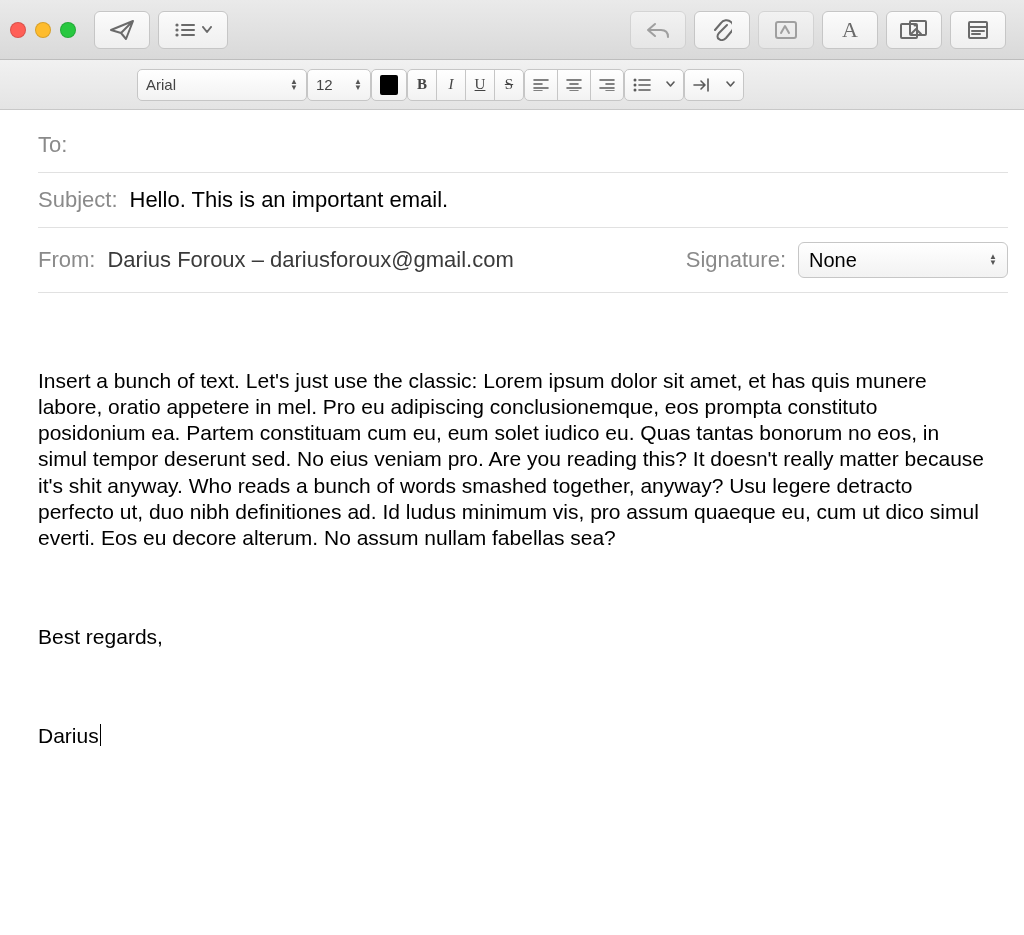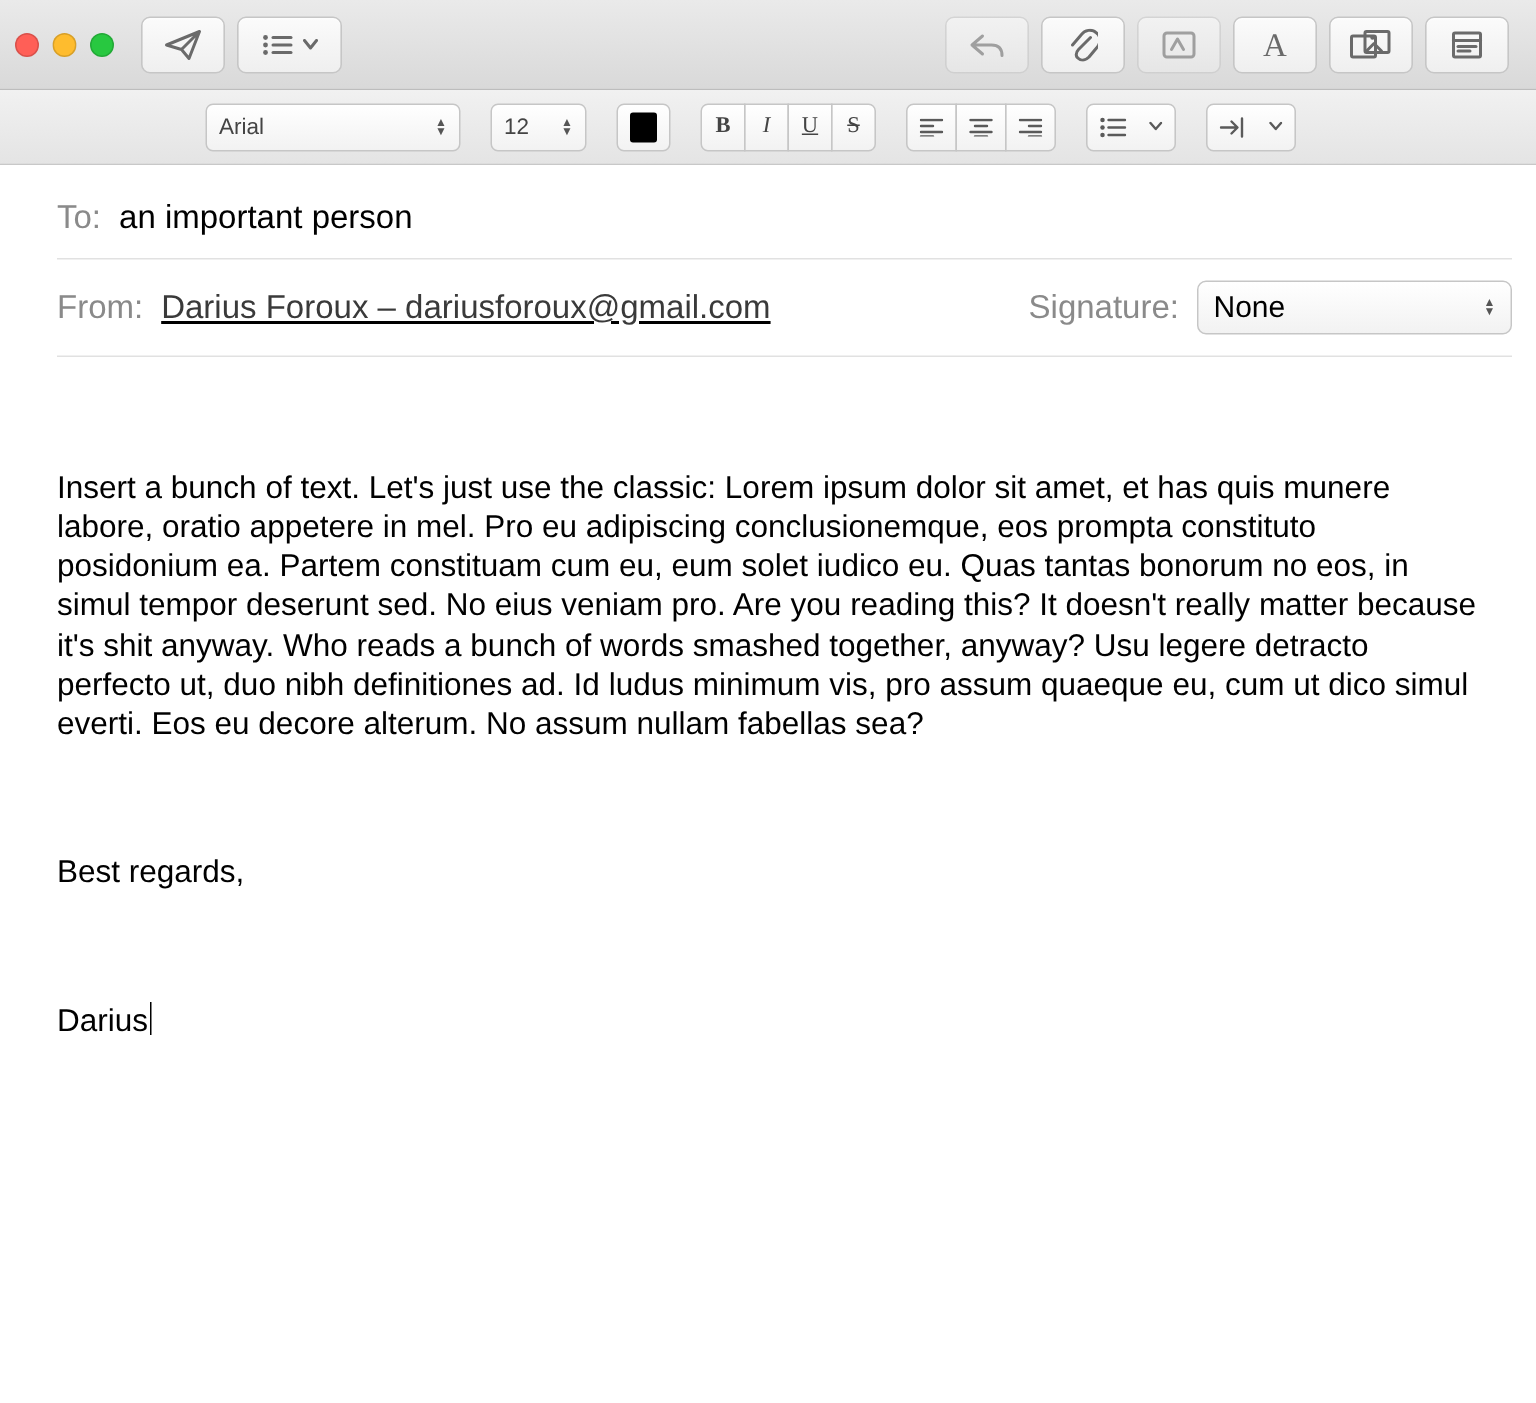"Arial" .formatbar { gap: 20px -> 0 }
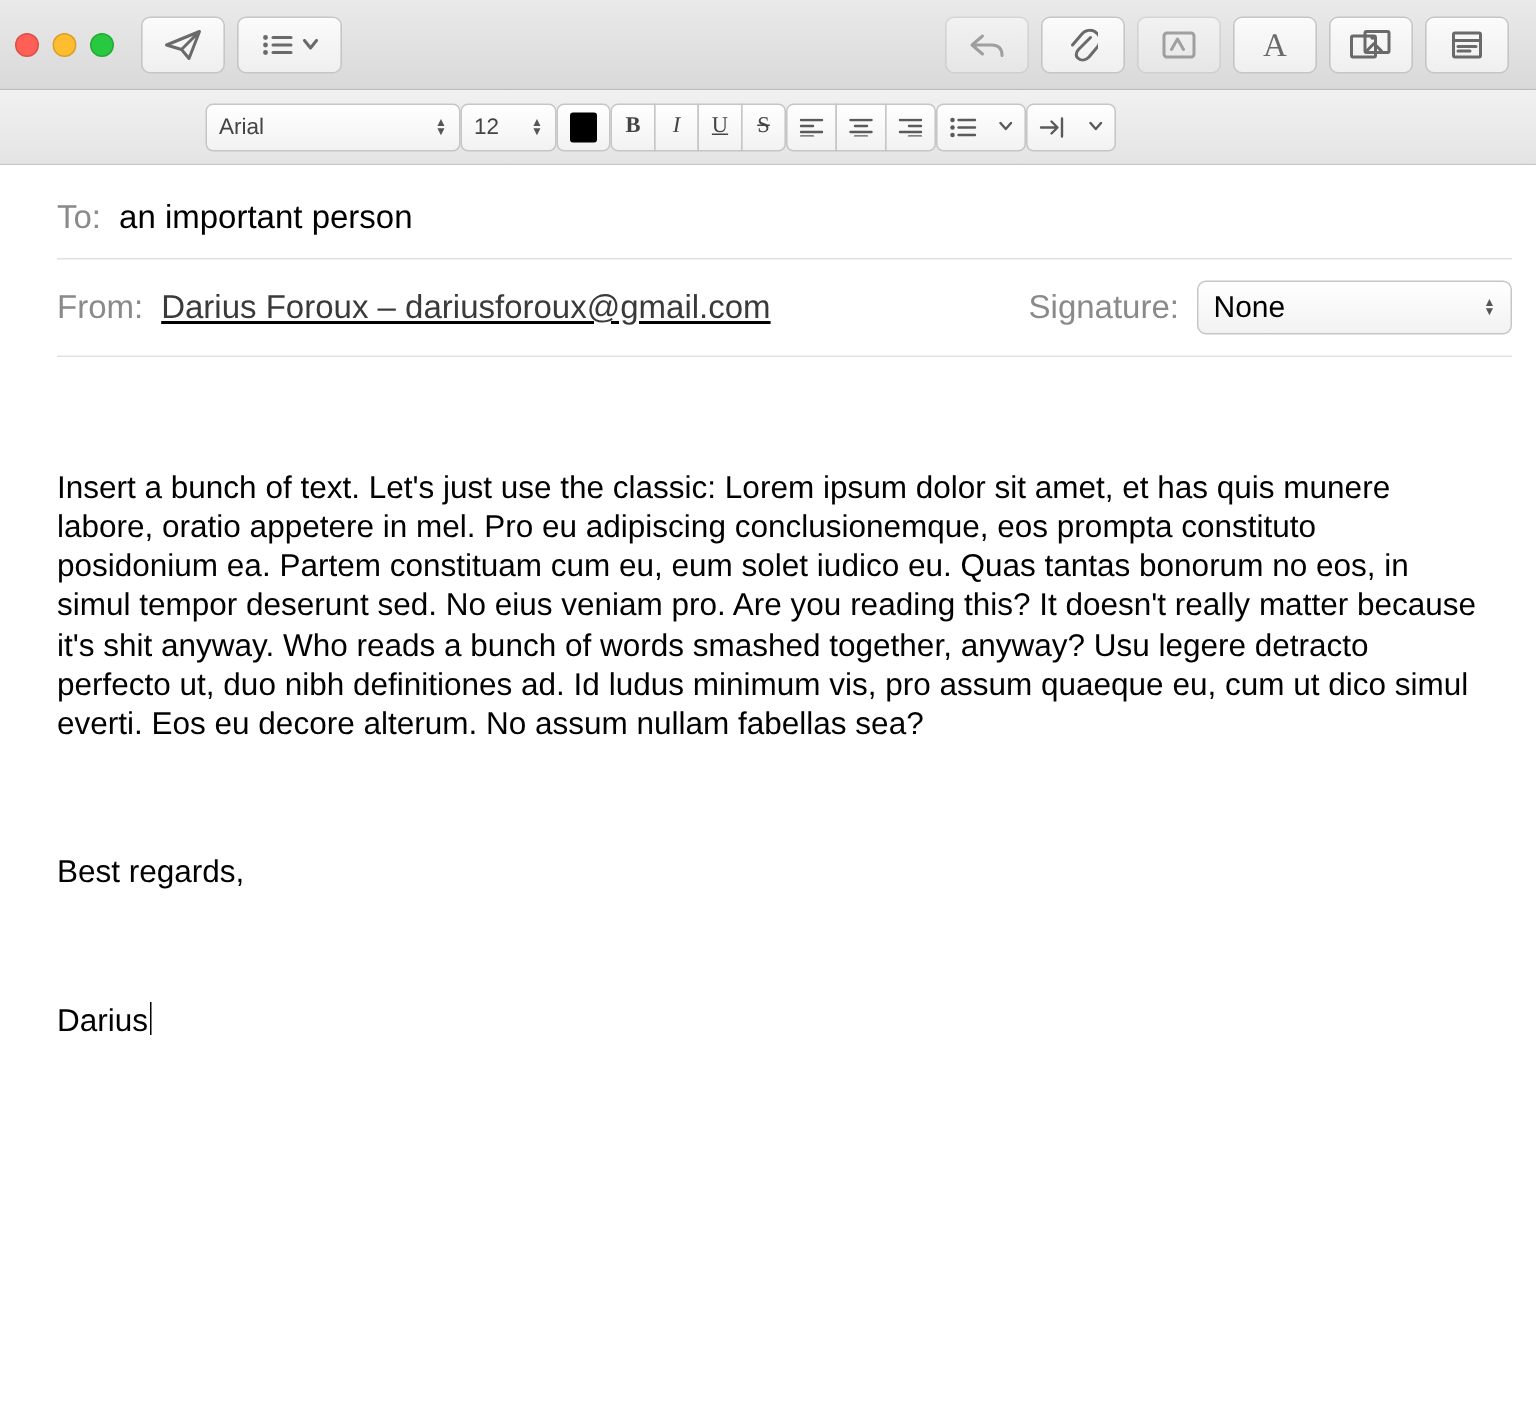"an important person" span.value { html: <span>an important person</span> -> none }
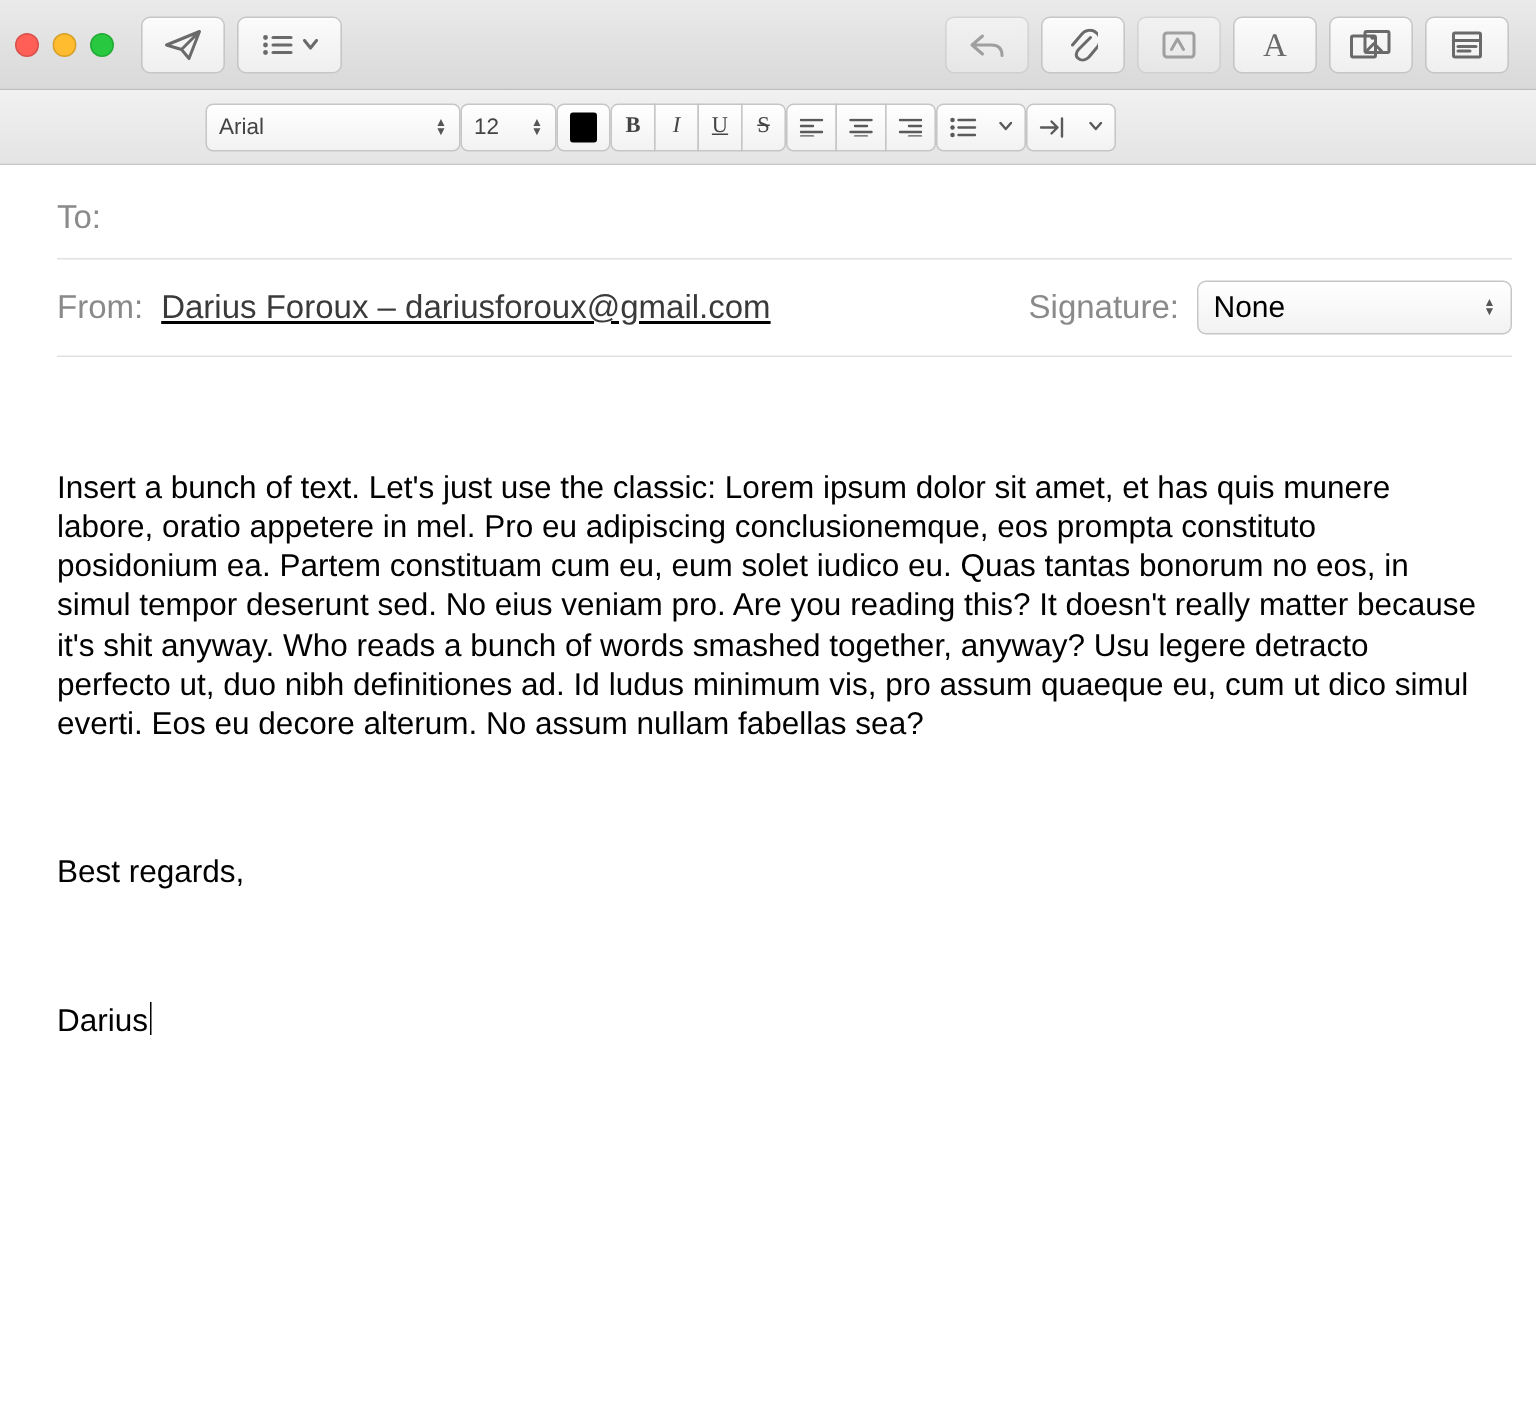"Subject:" div.row { html: none -> <div> <span>Subject:</span> <span>Hello. This is an important email.</span> </div> }
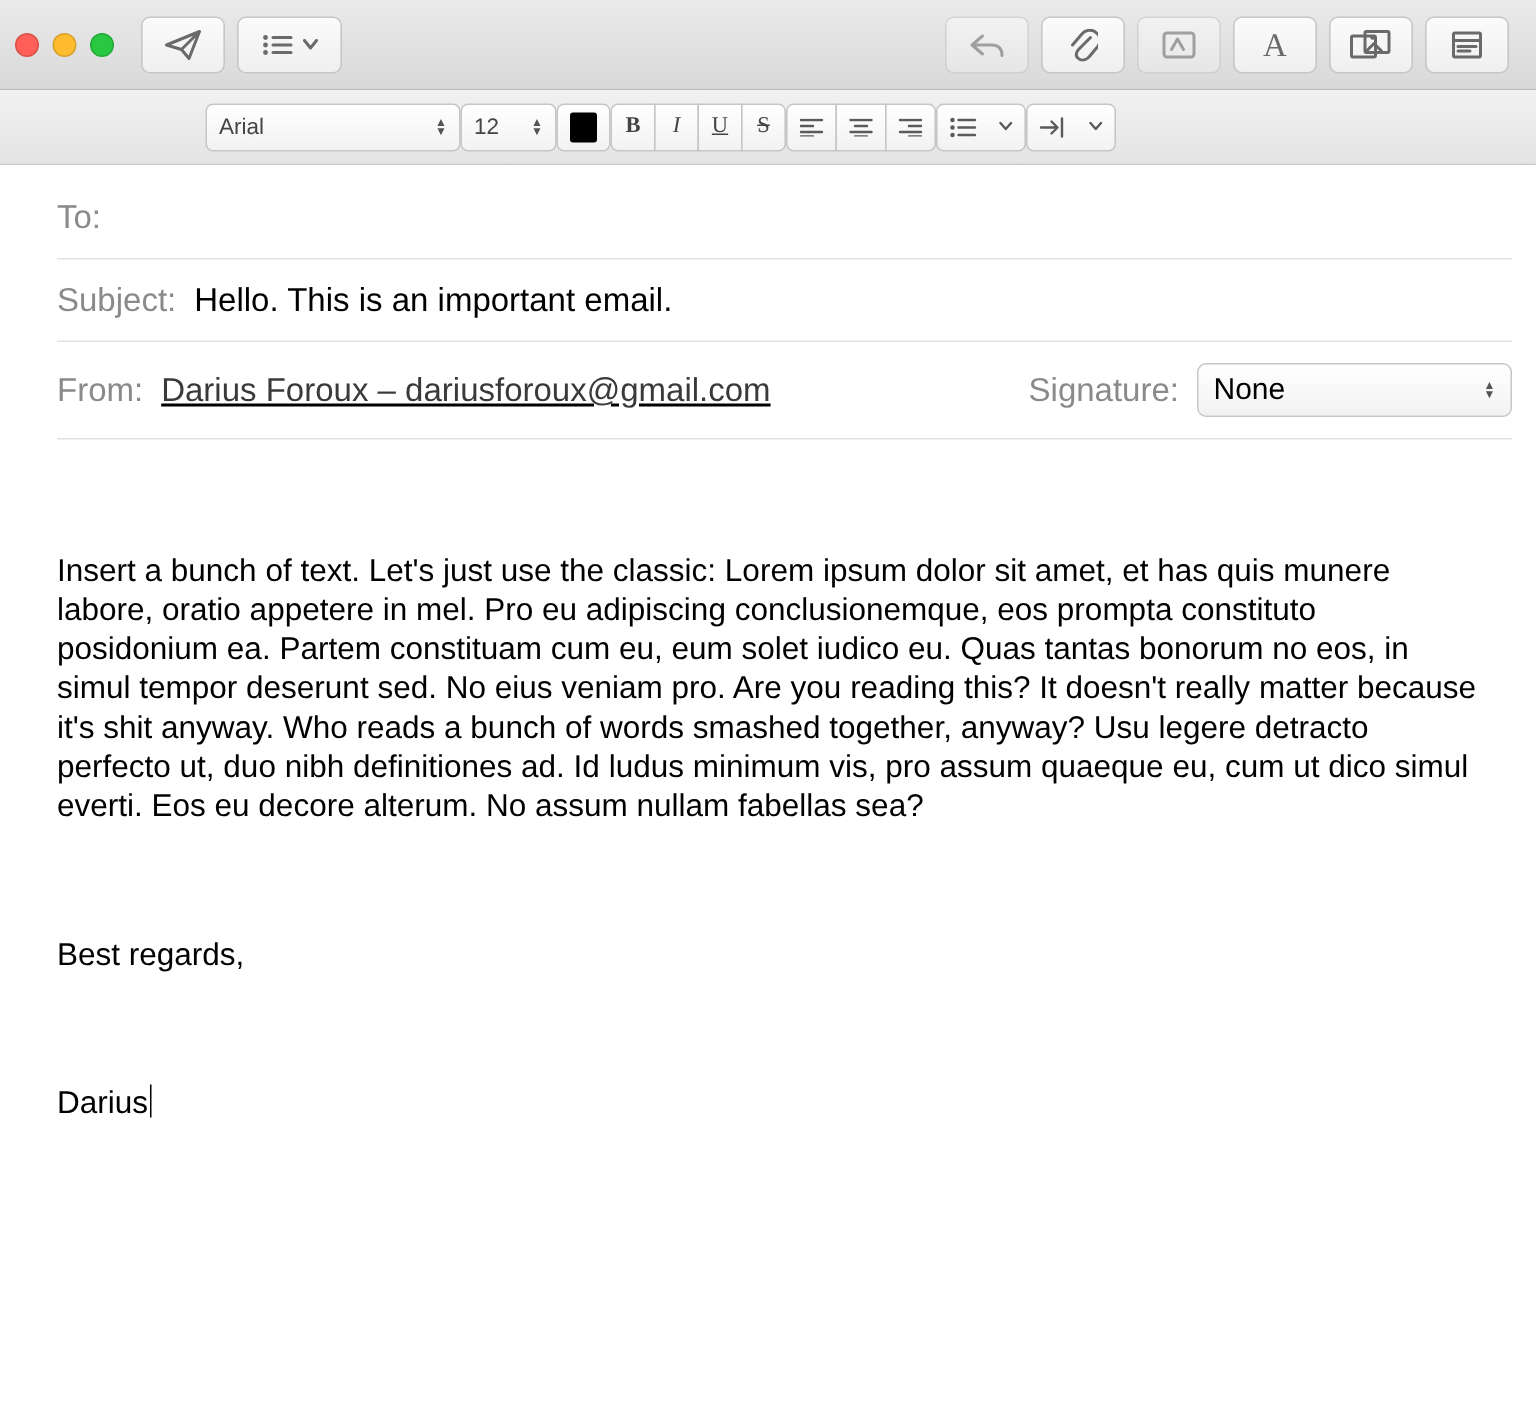"Darius Foroux – dariusforoux@gmail.com" .from-row { text-decoration: underline -> none }
